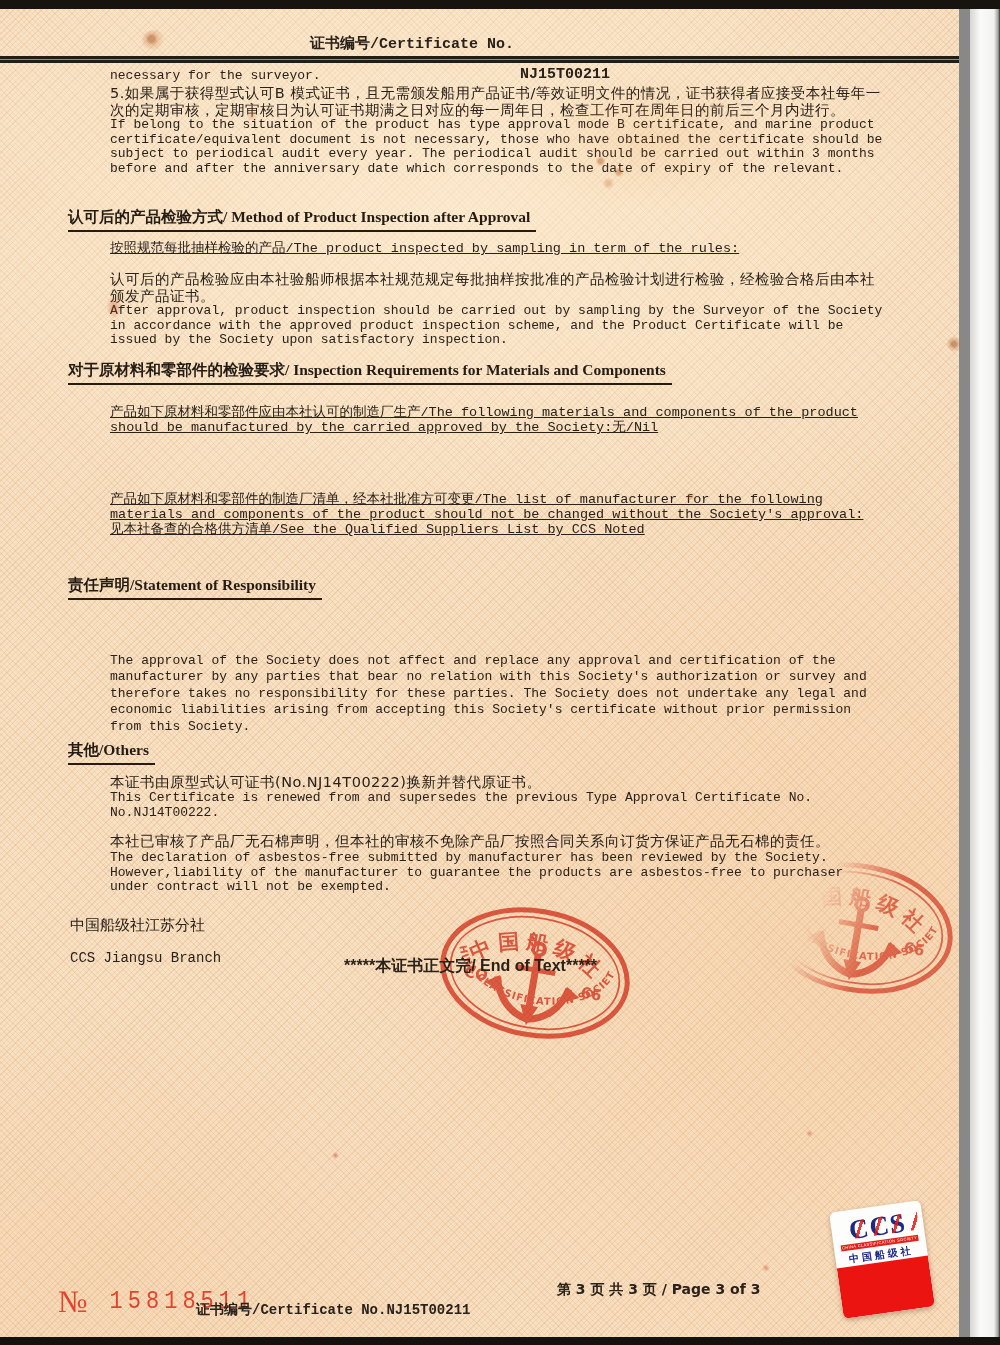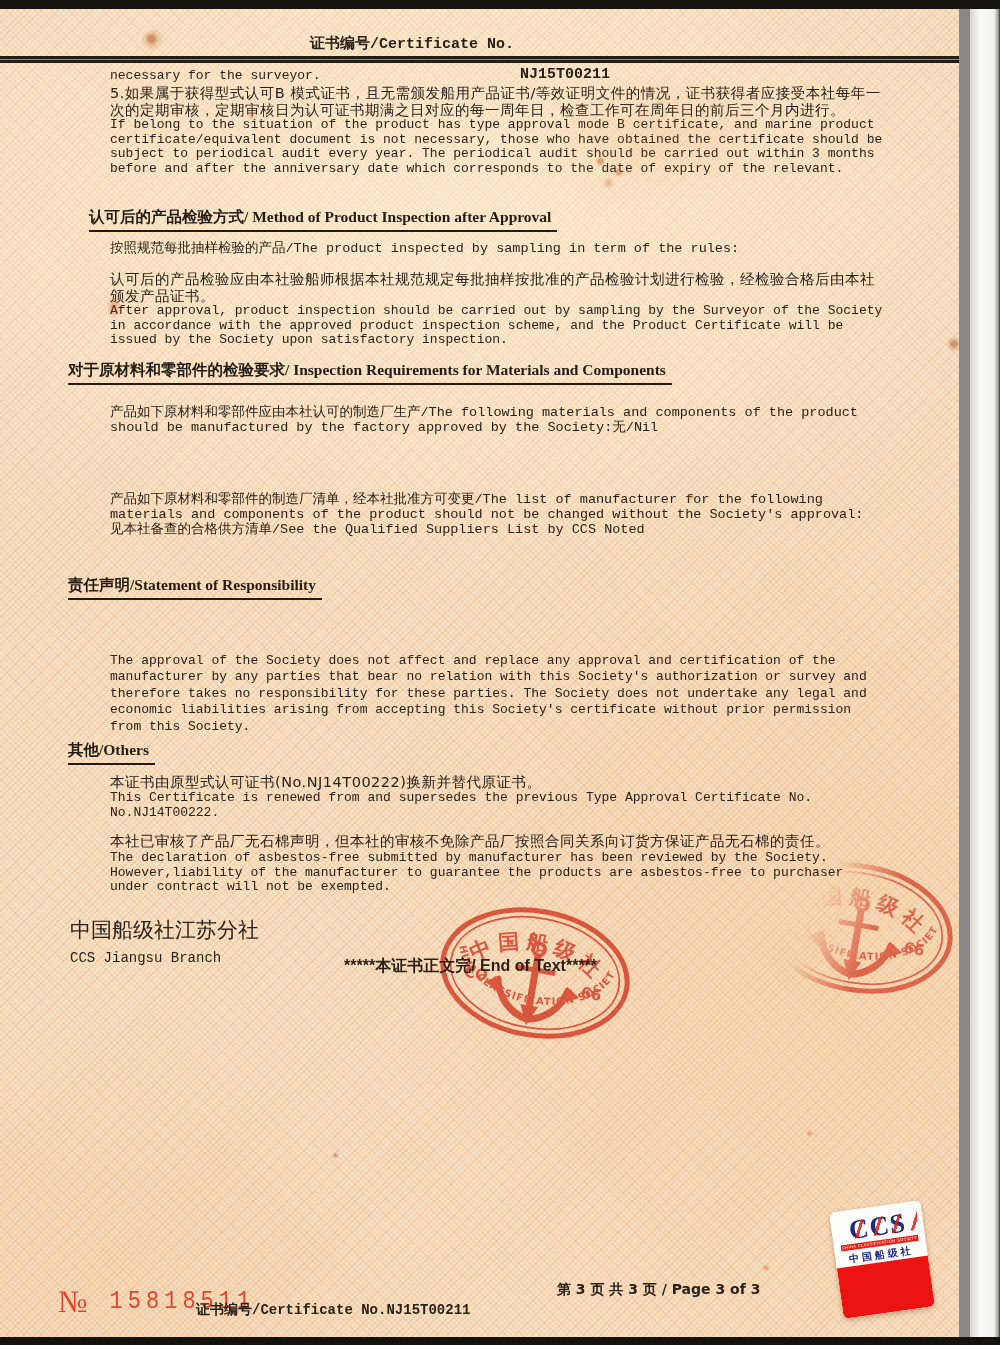"认可后的产品检验方式/ Method of Product Inspection" div.sec-h { margin-left: 21px -> none }
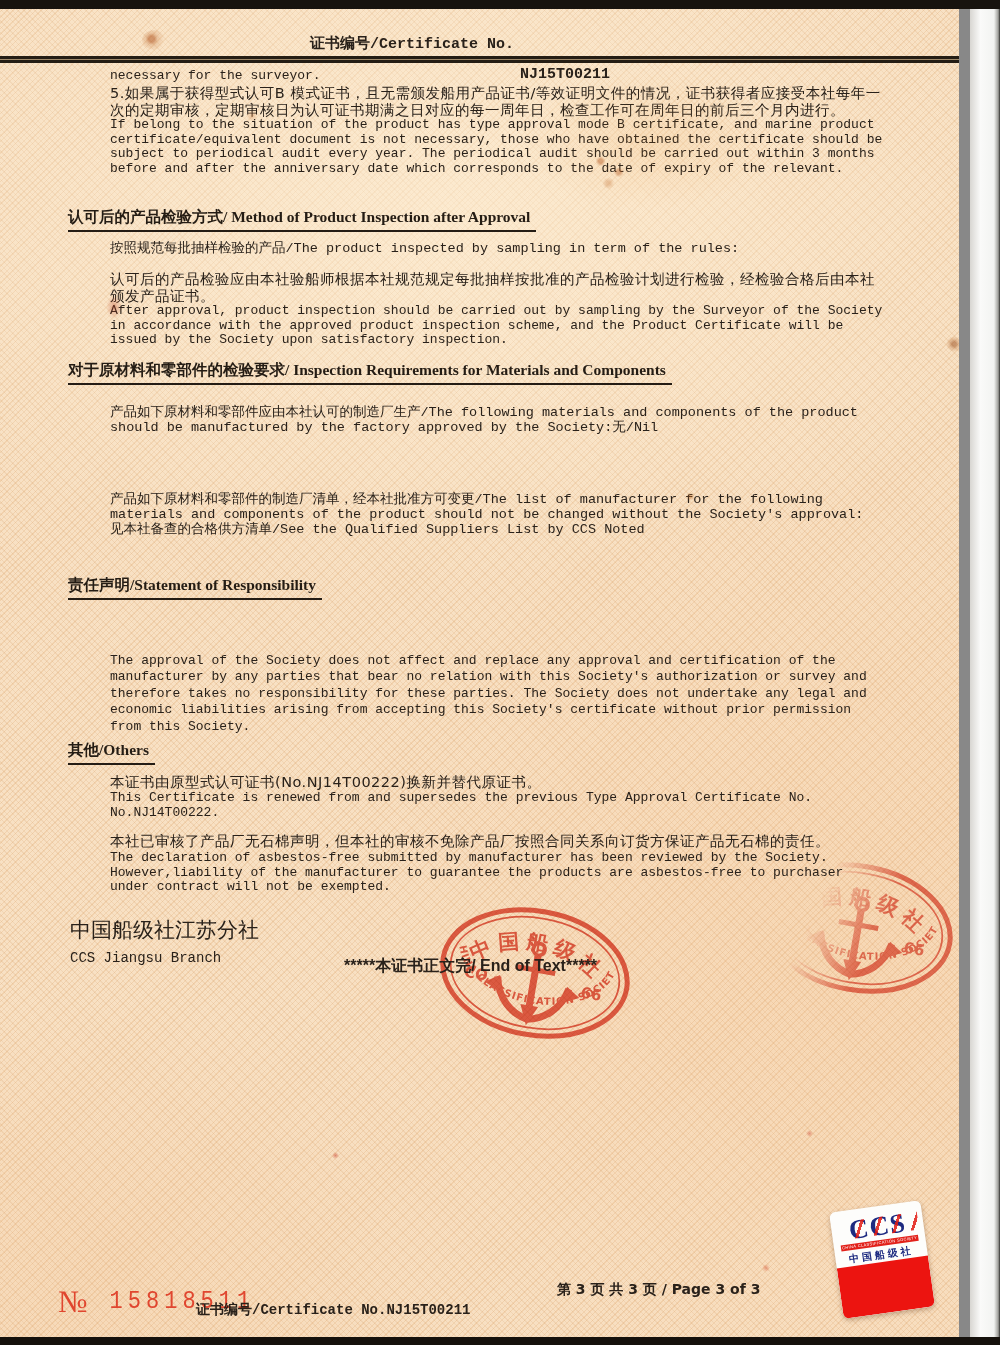"按照规范每批抽样检验的产品/The product inspected by" .para.mix { text-decoration: none -> underline }
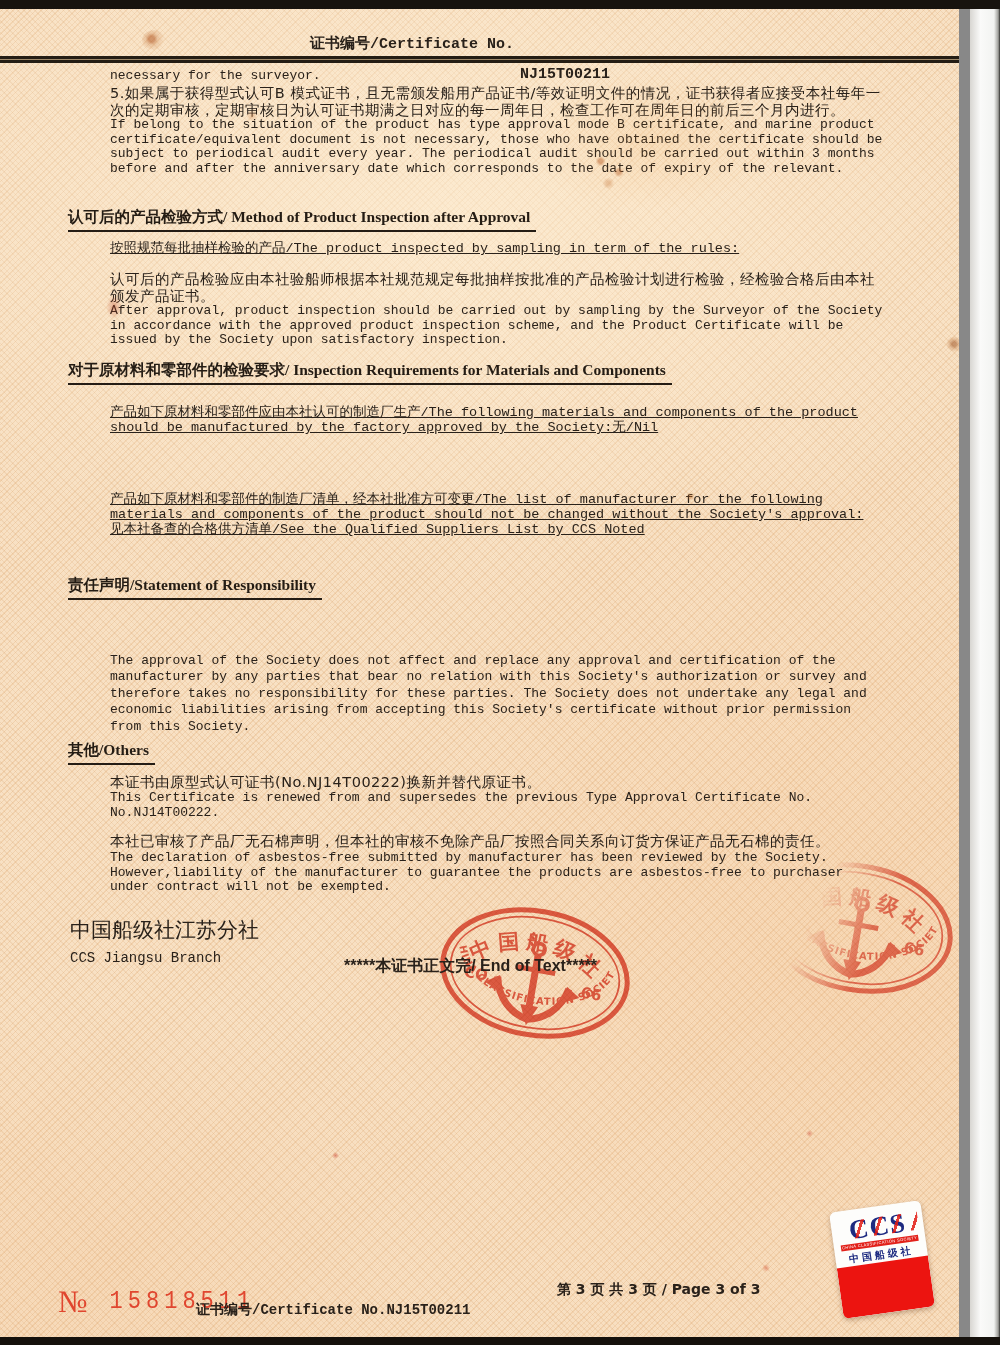"产品如下原材料和零部件应由本社认可的制造厂生产/The following" div.para { text: factory -> carried }
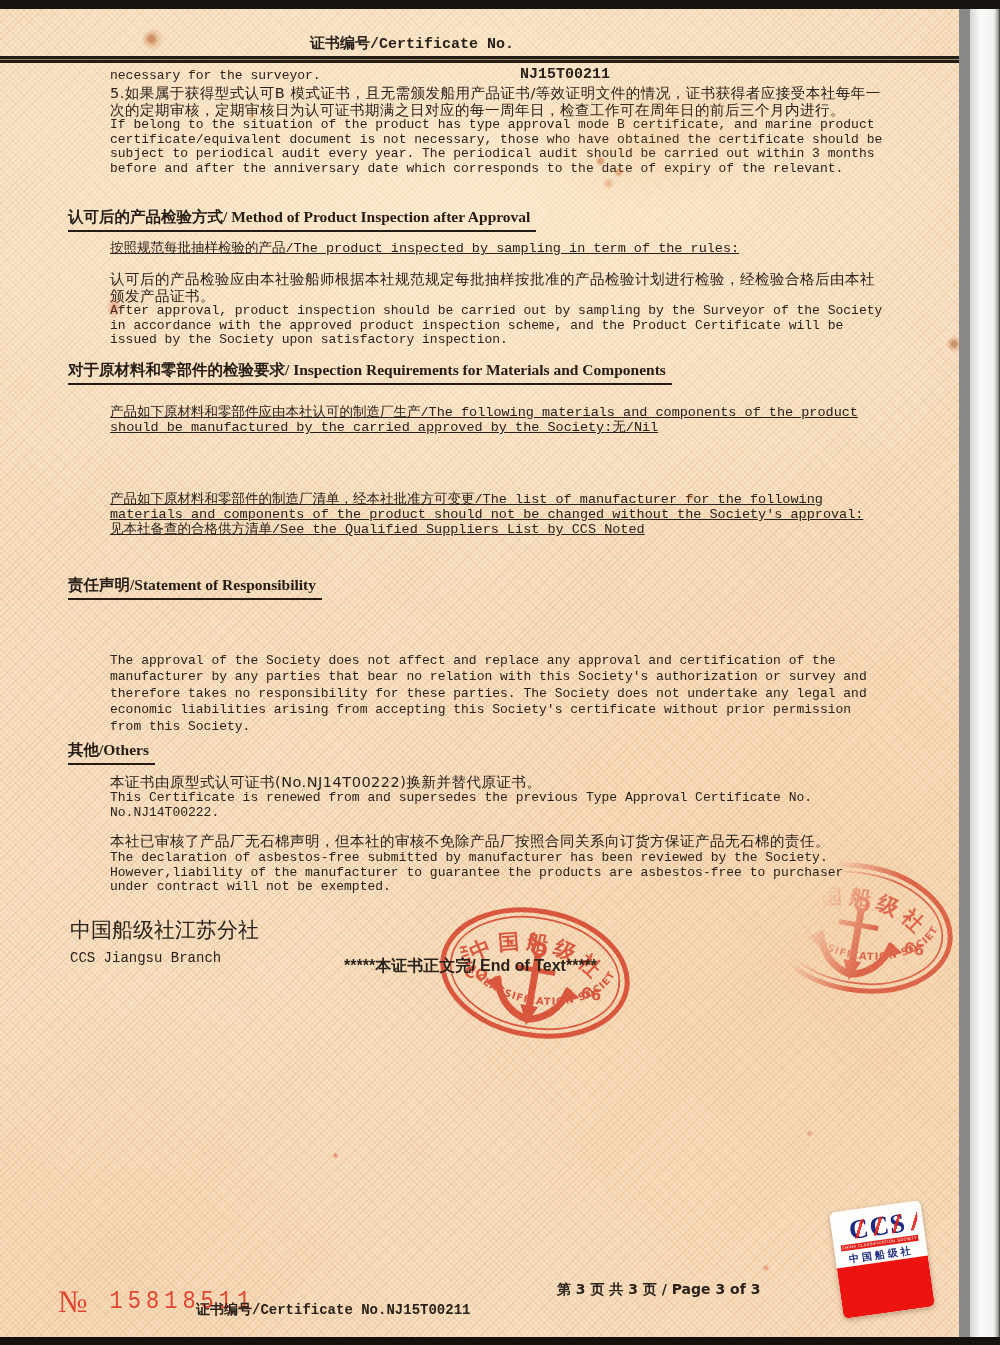"中国船级社江苏分社" div.abs { font-size: 21px -> 15px }
